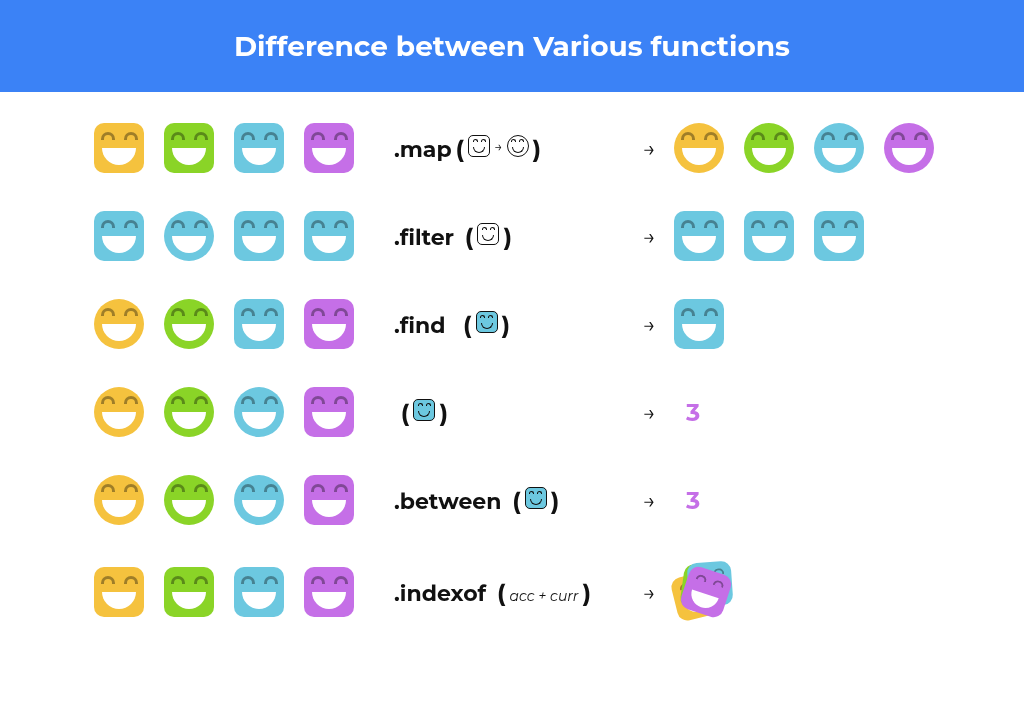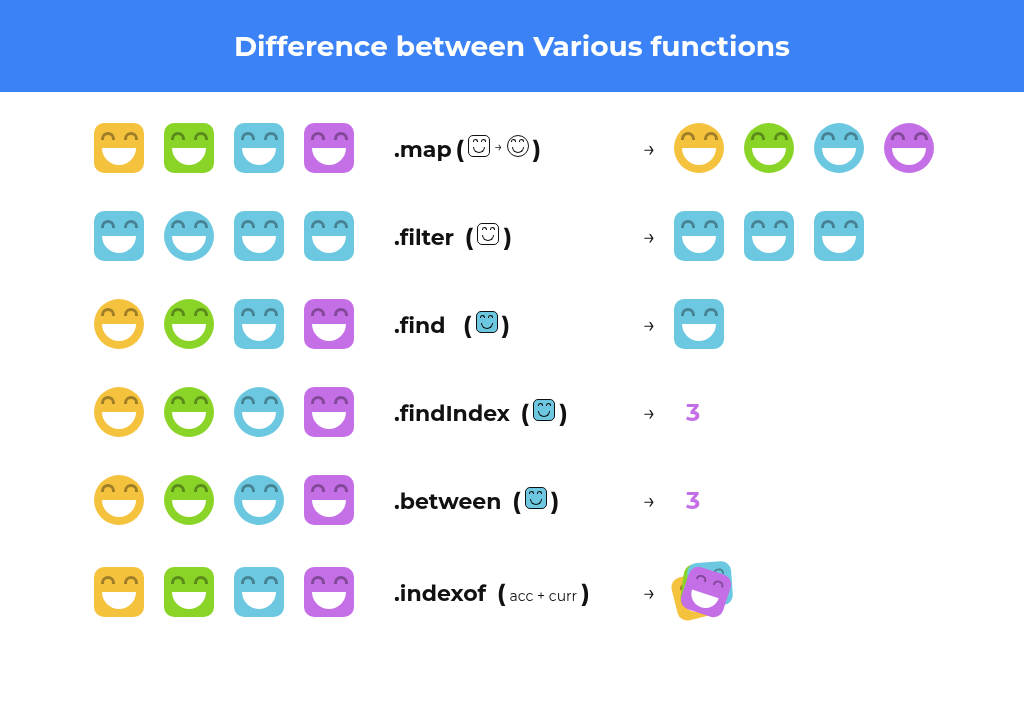".findIndex" span { html: <span>.findIndex</span> -> none }
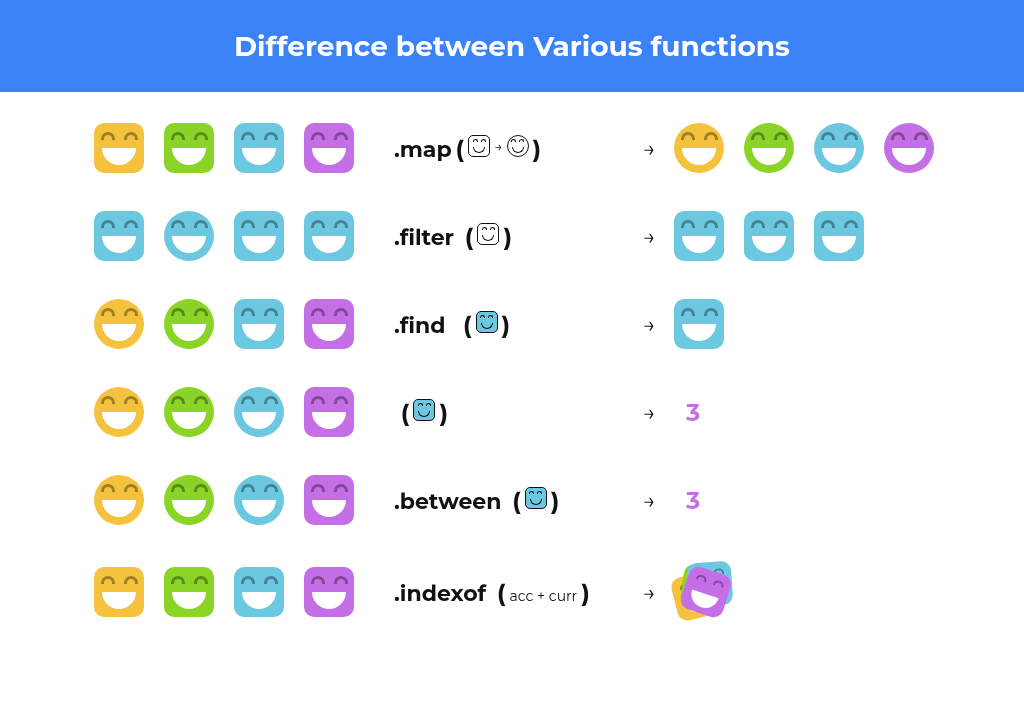"acc + curr" .acc-text { font-style: none -> italic }
